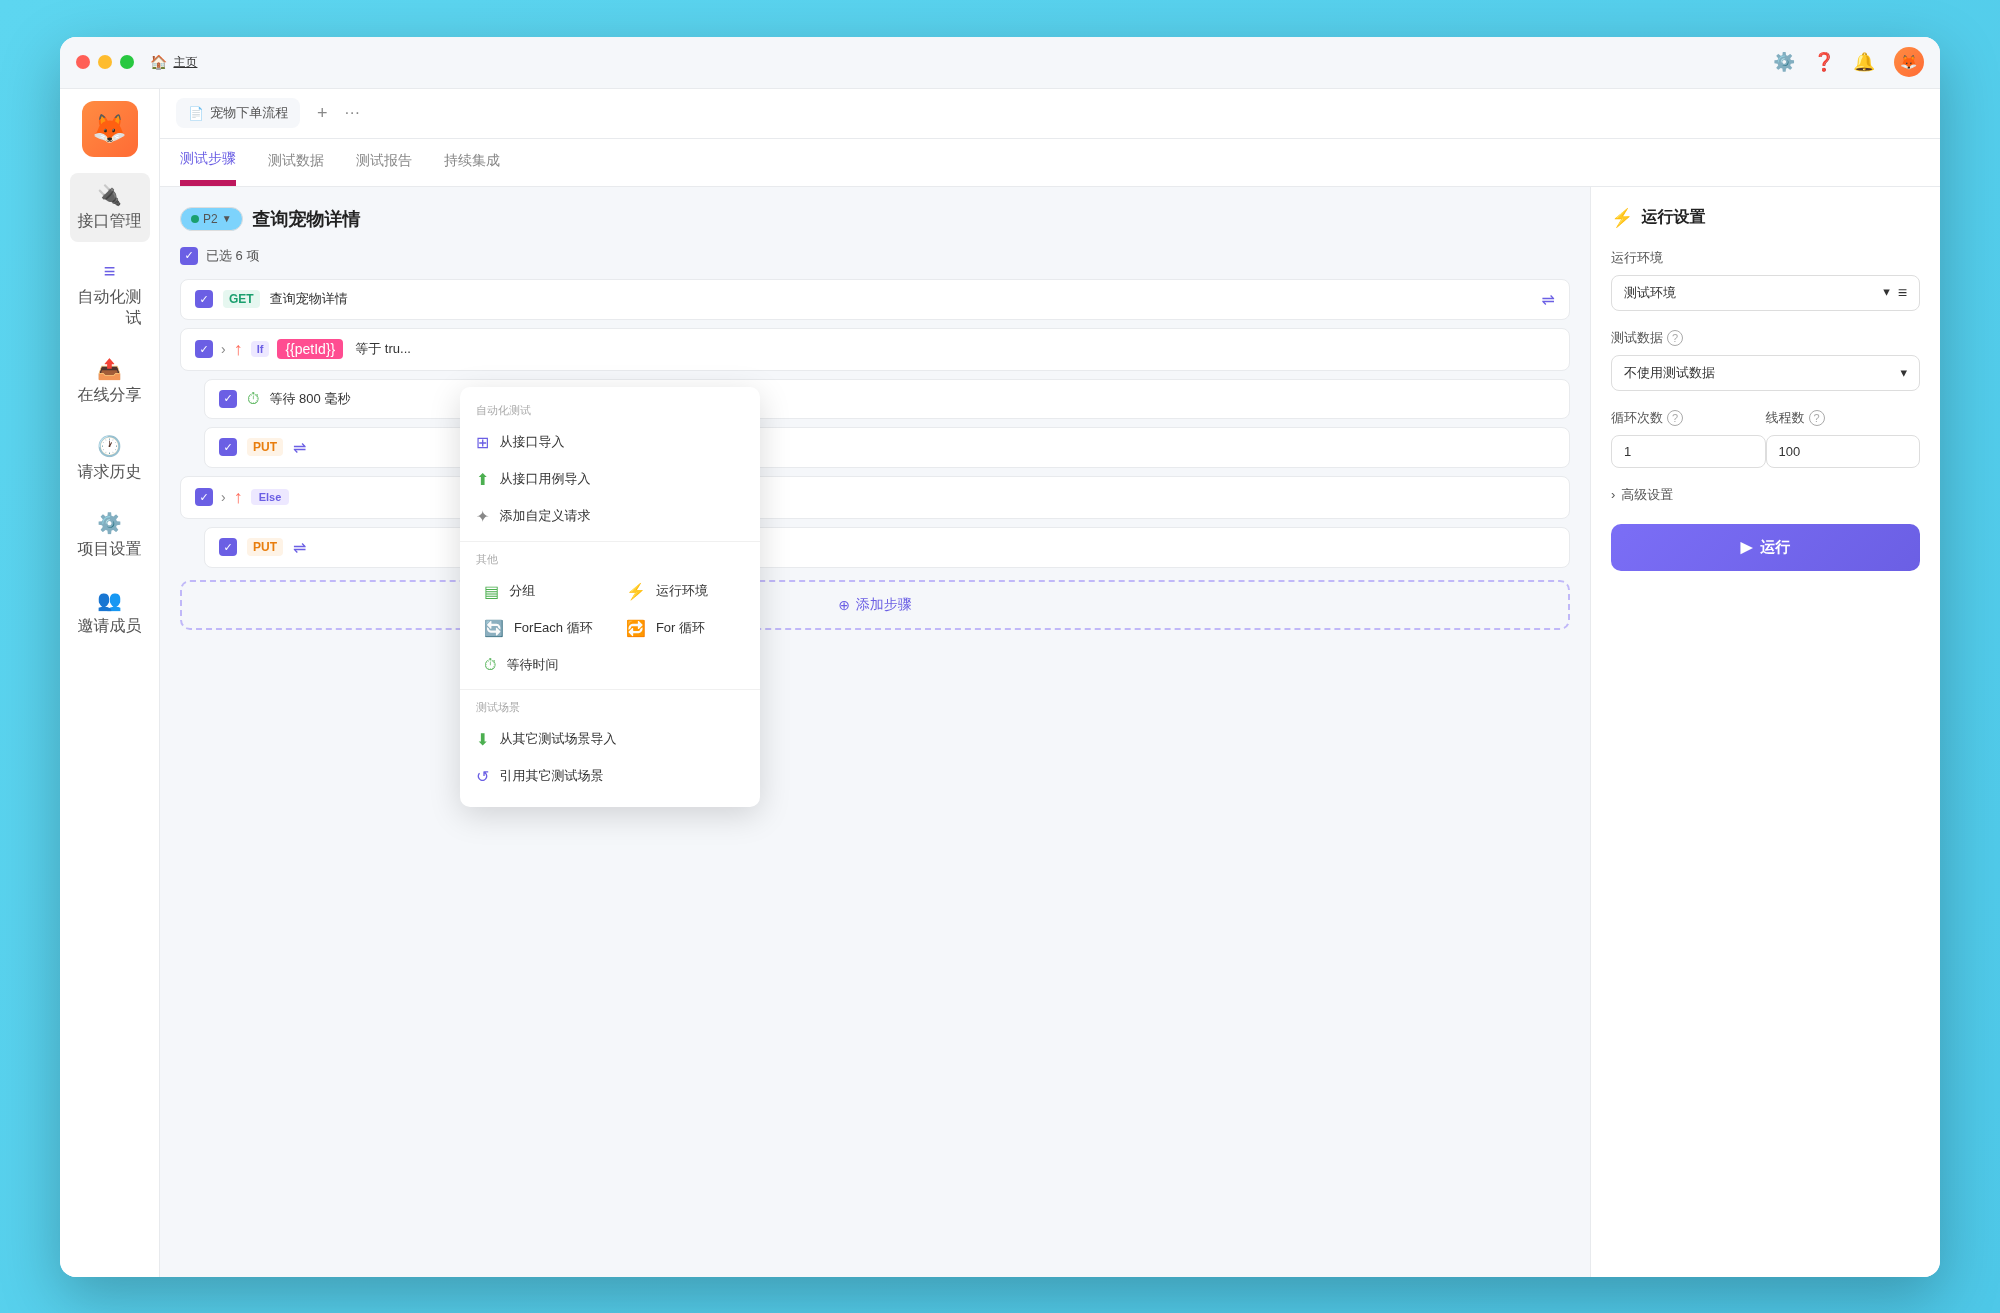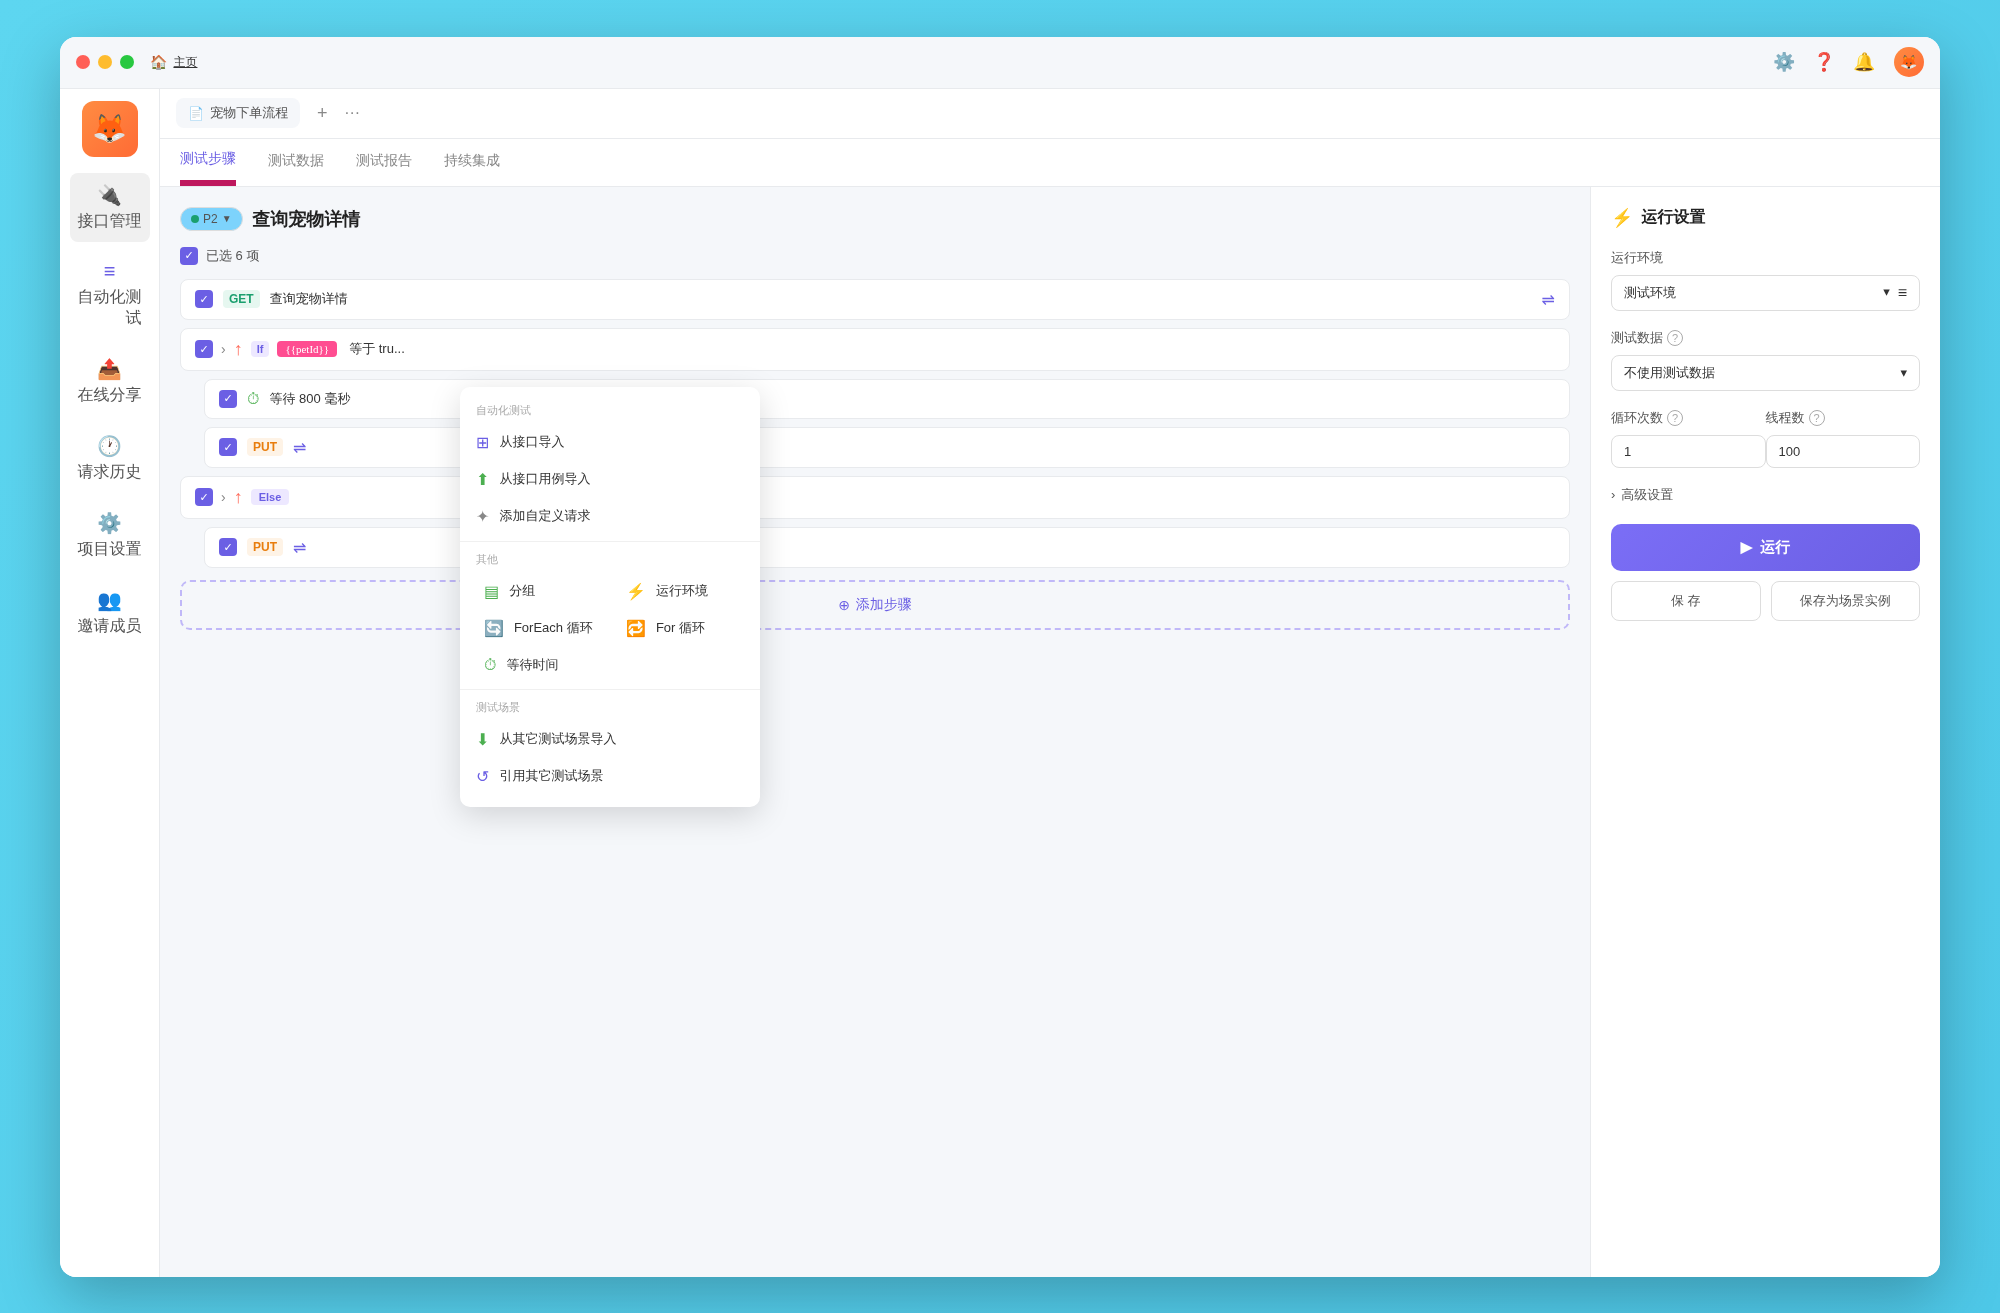"{{petId}}" .tag-petid { font-family: Liberation Serif, serif -> Liberation Sans, sans-serif; font-size: 11px -> 14px }
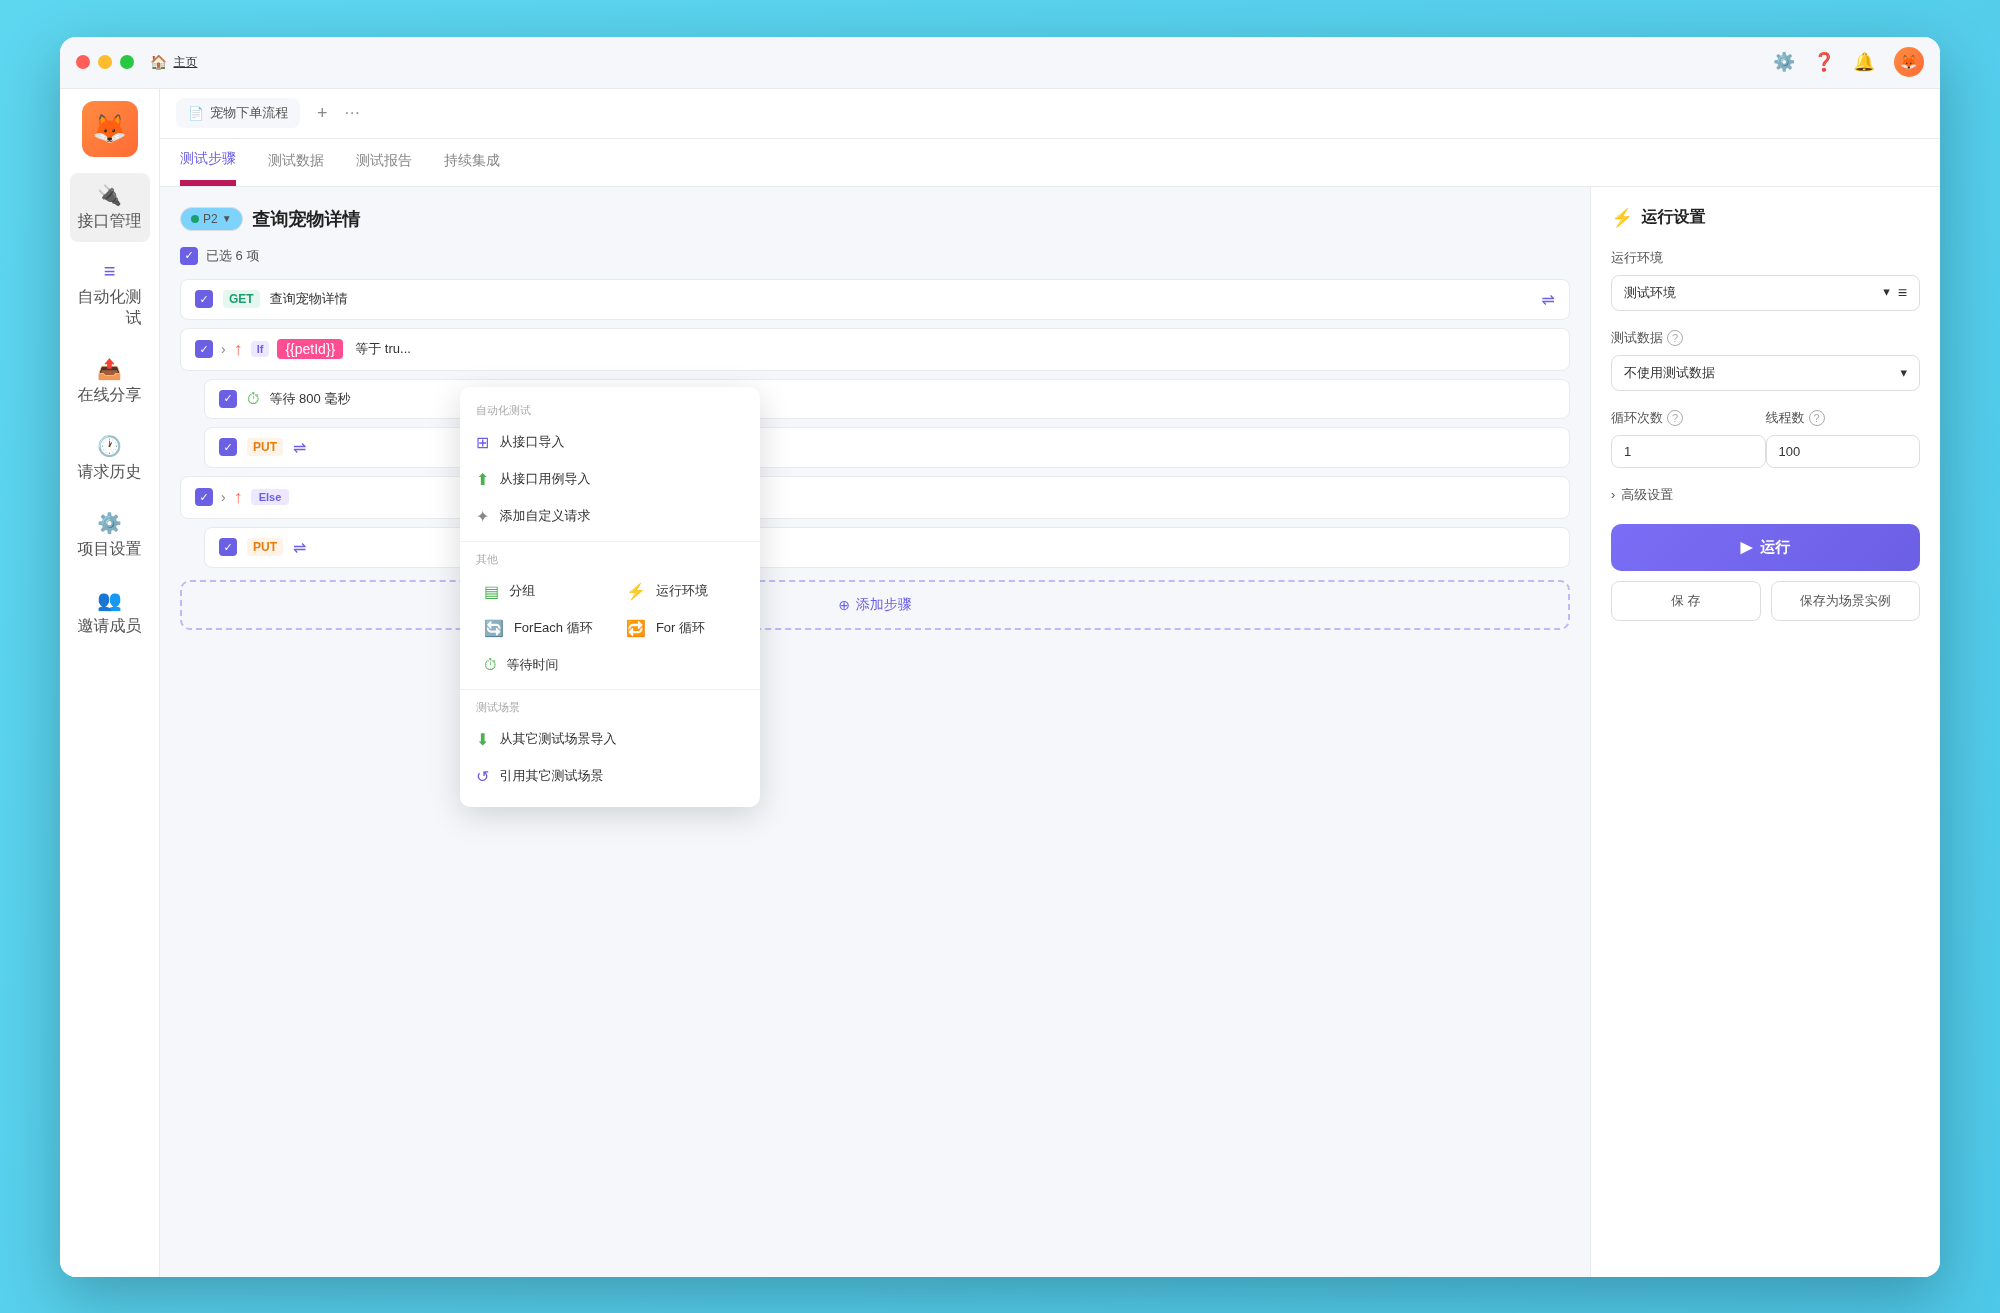"保 存" div.bottom-btns { html: <div> <button>保 存</button> <button>保存为场景实例</button> </div> -> none }
